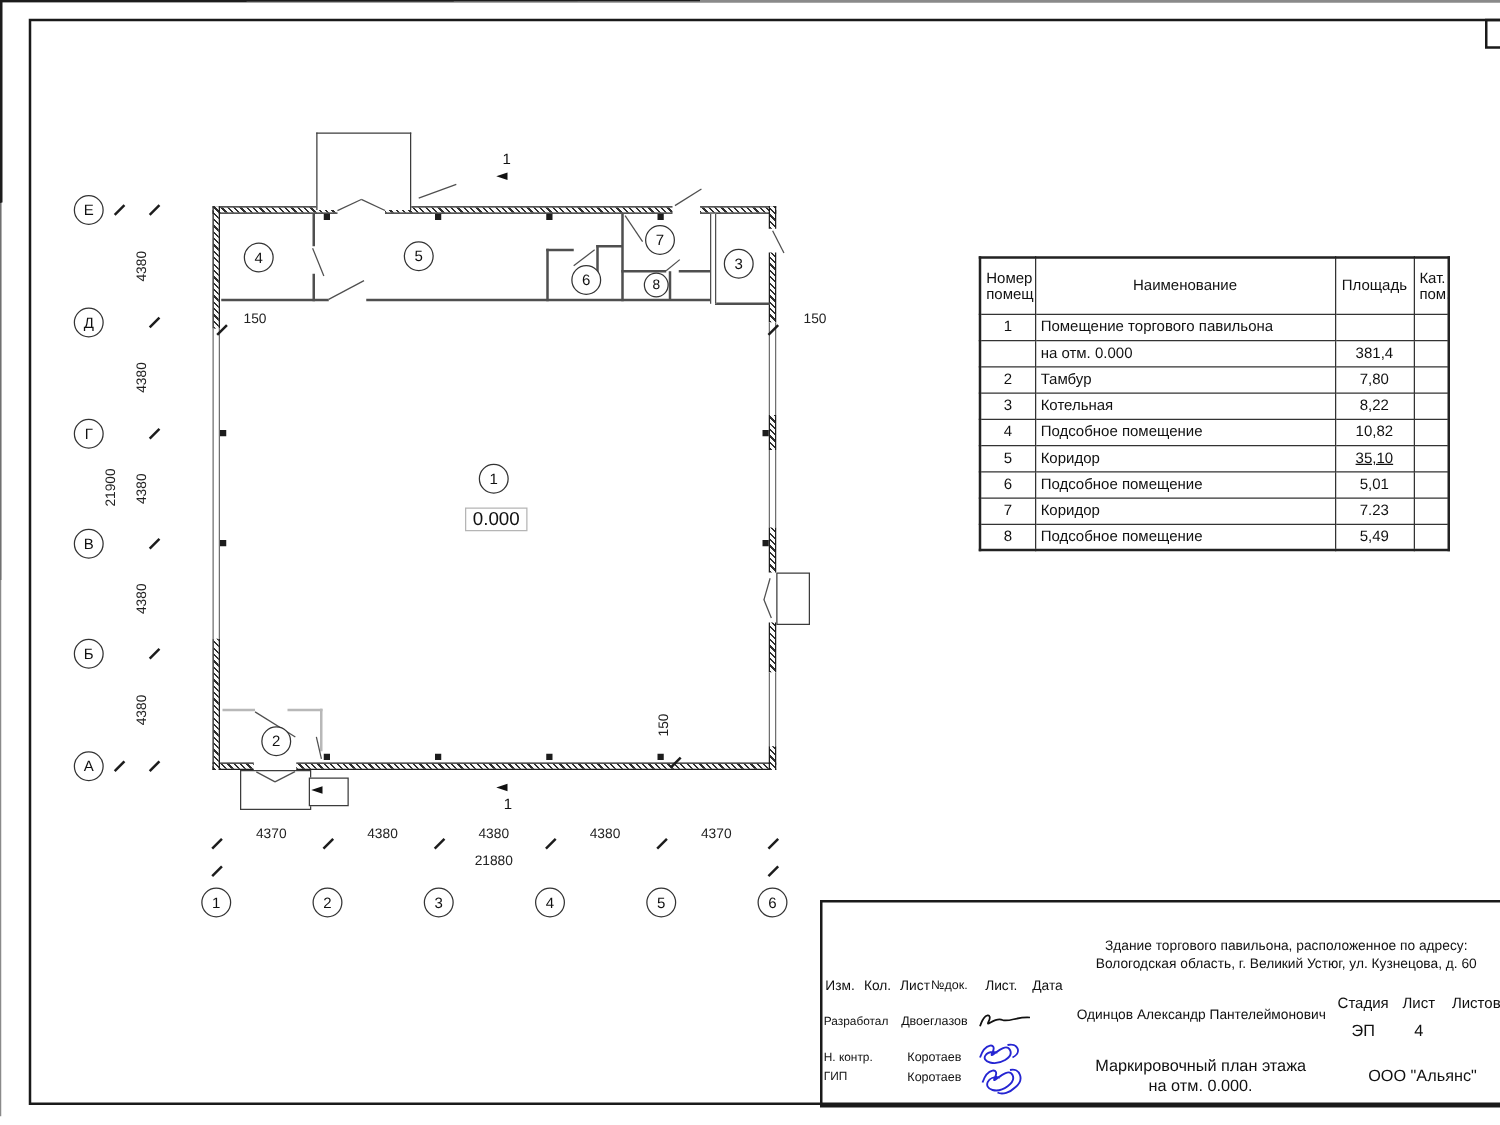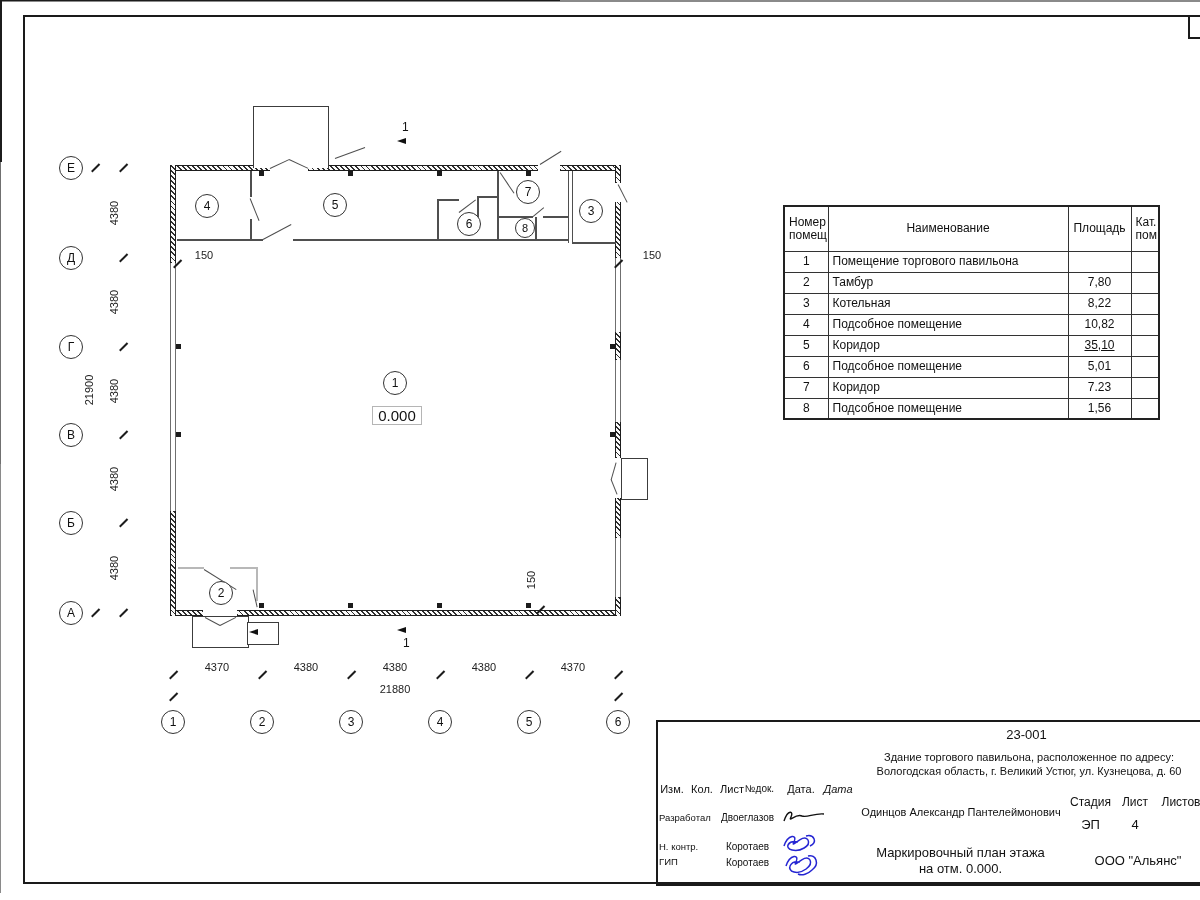"на отм. 0.000" tr { html: none -> <tr> <td></td> <td>на отм. 0.000</td> <td>381,4</td> <td></td> </tr> }
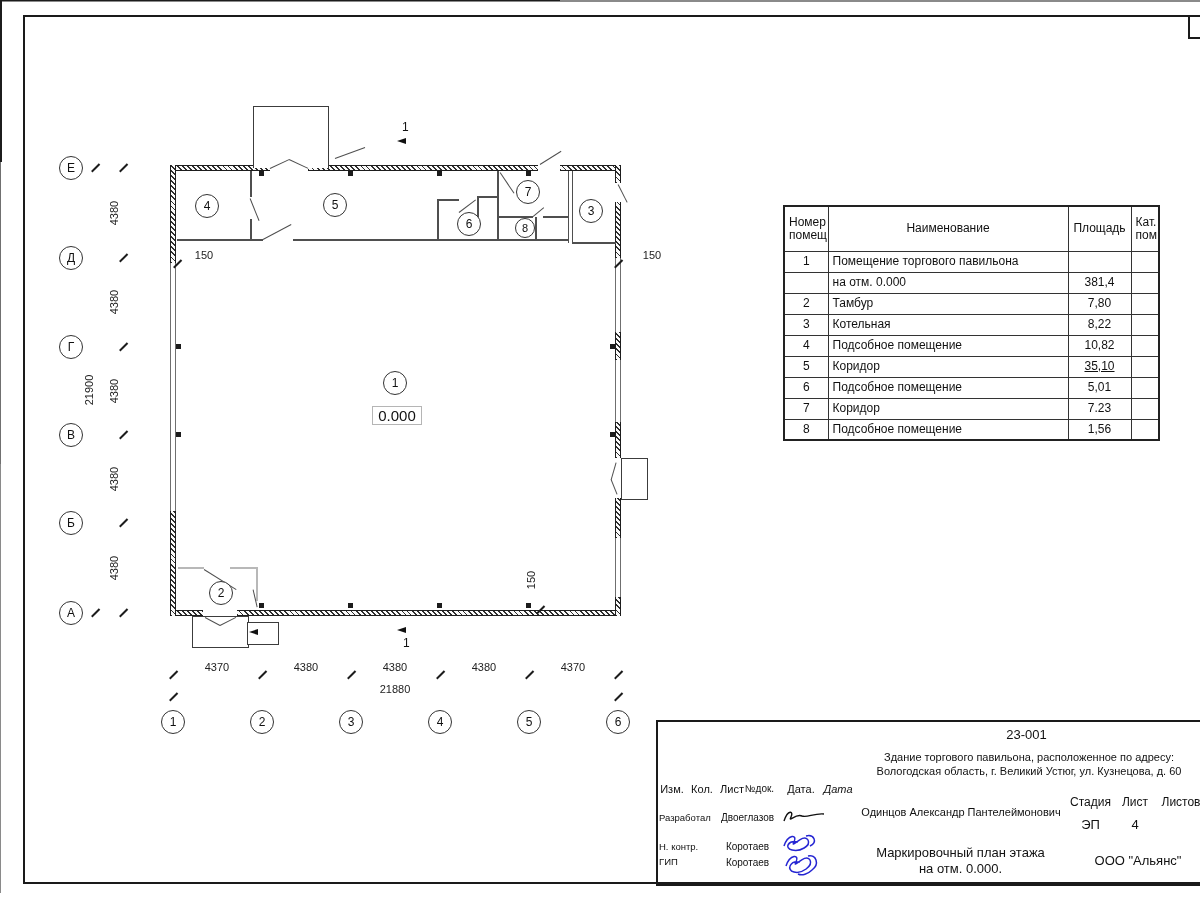"1,56" td { text: 1,56 -> 5,49 }
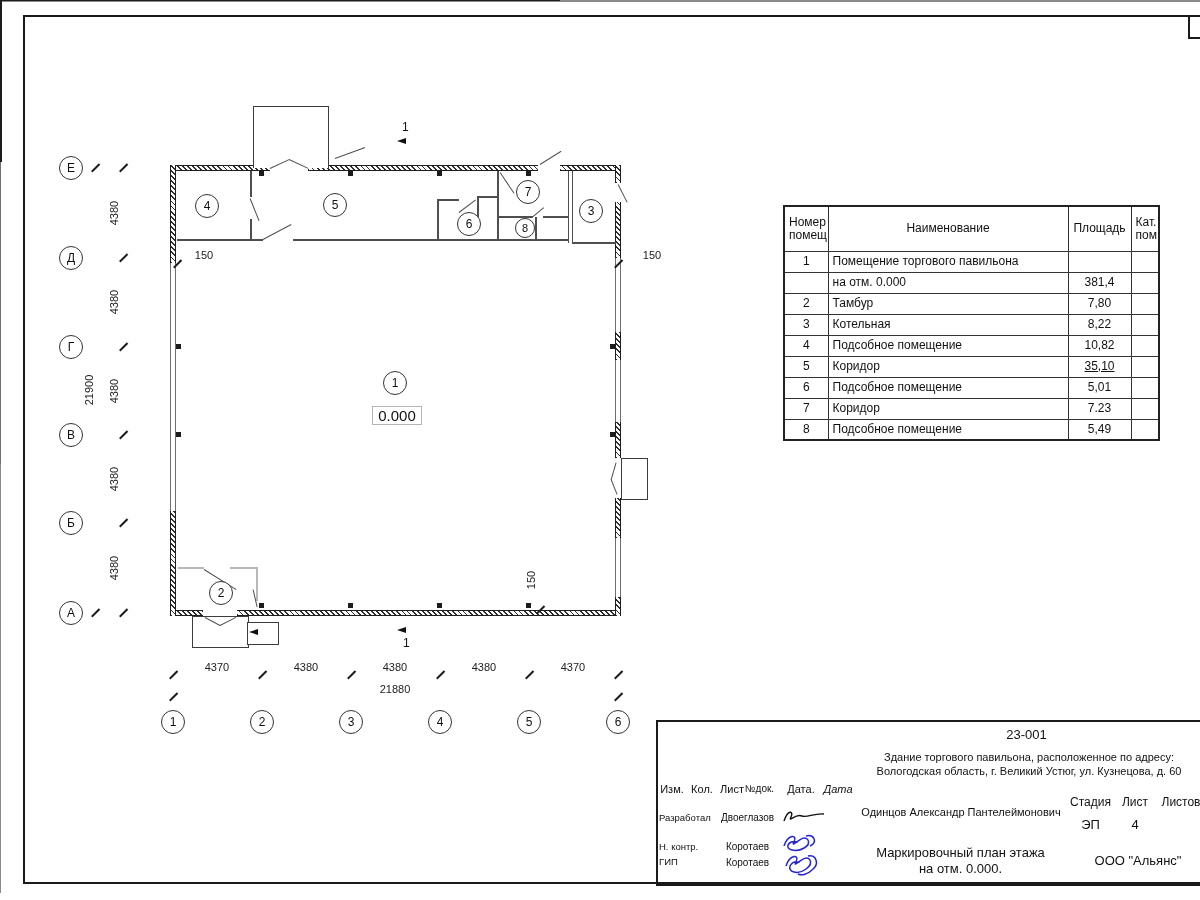"23-001" div.tbt { html: <div>23-001</div> -> none }
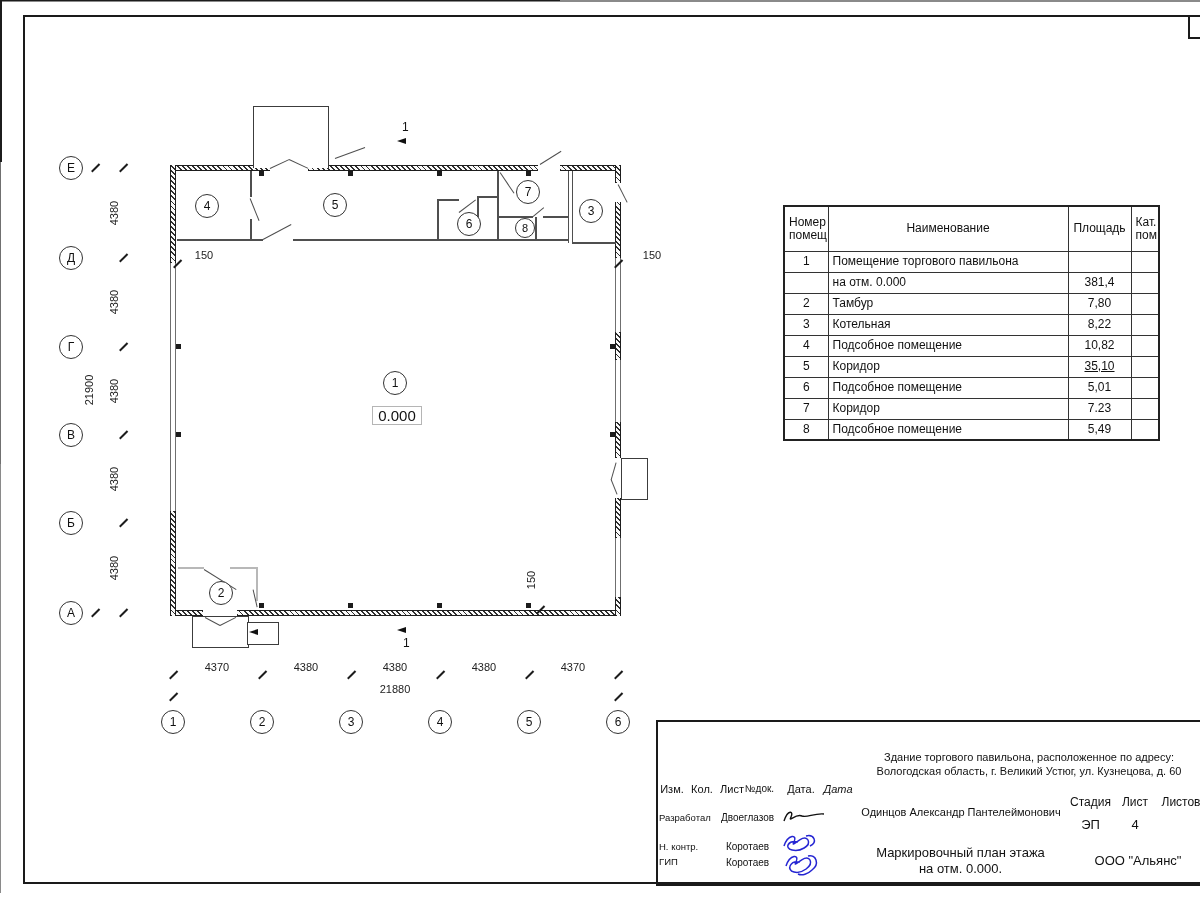"Дата." div.tbt { text: Дата -> Лист }
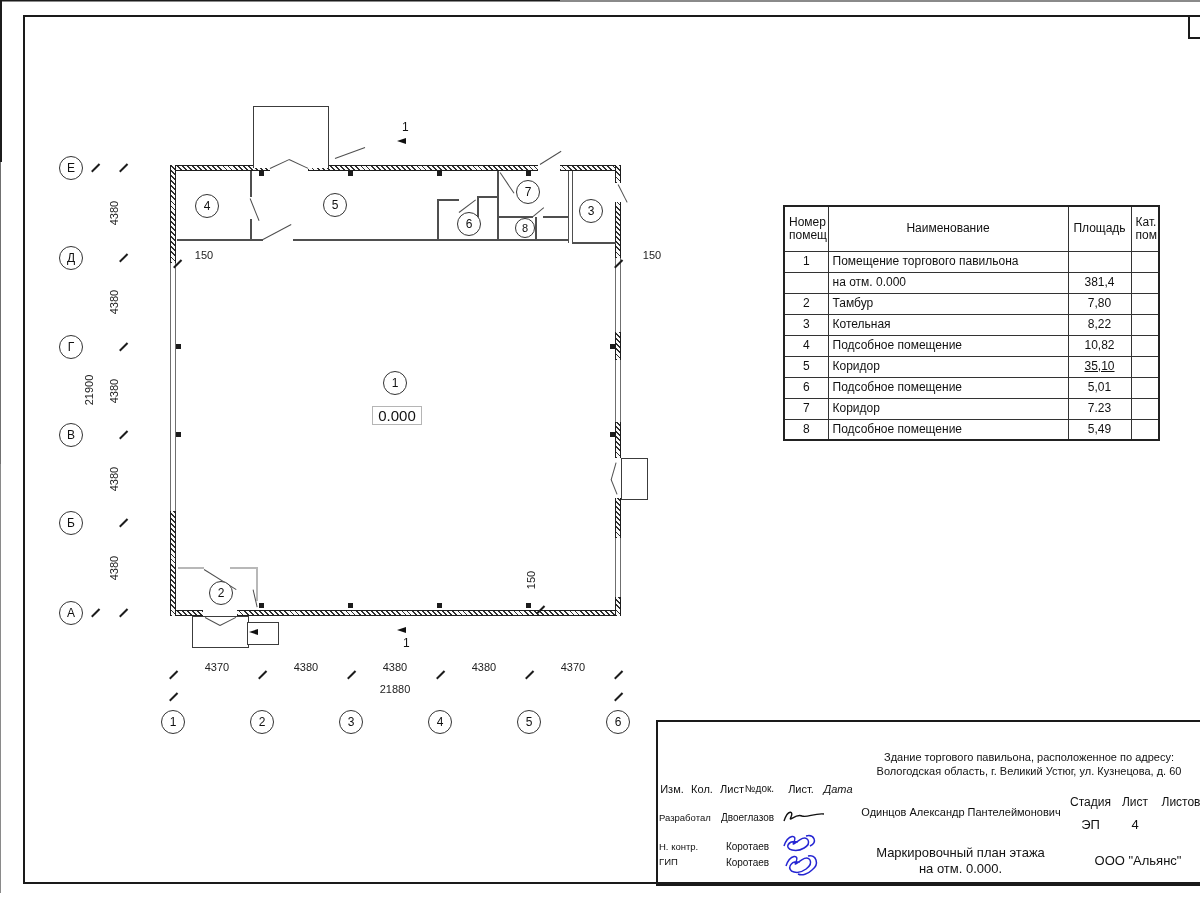"Дата" div.tbt { font-style: italic -> none }
